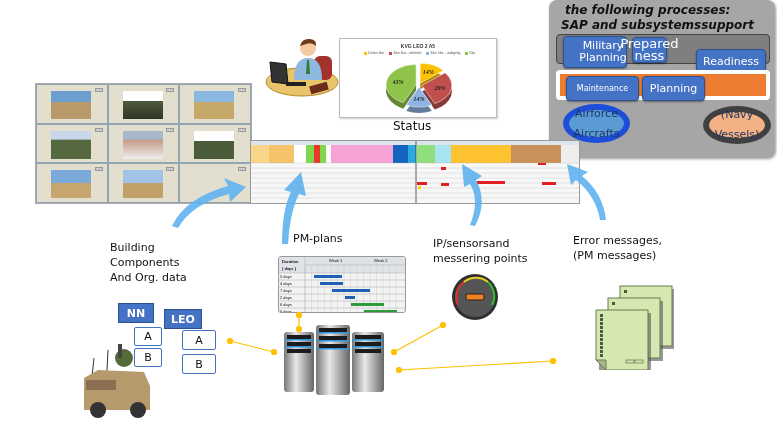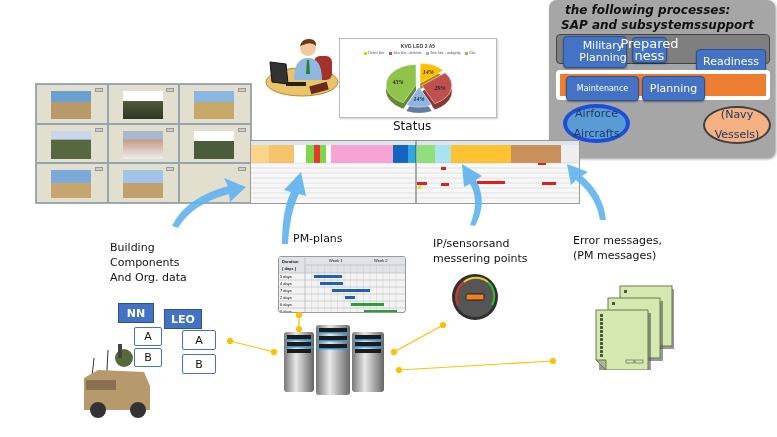"Airforce Aircrafts" div.oval { border: 4px solid #1d4ed8 -> 6px solid #1d4ed8 }
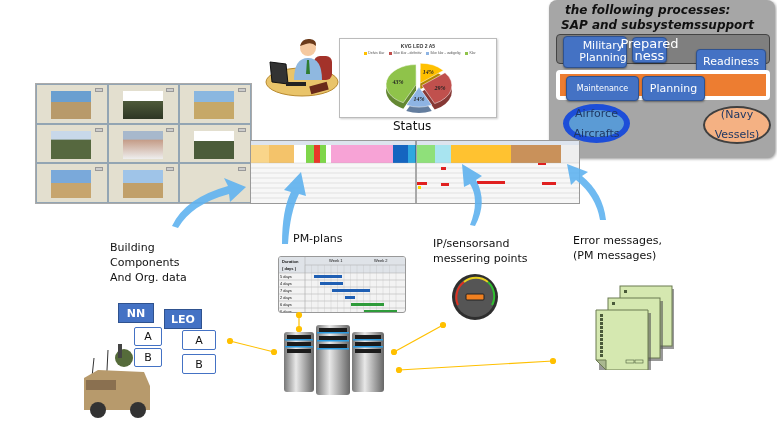"(Navy Vessels)" div.oval { border: 2px solid #404040 -> 6px solid #404040 }
